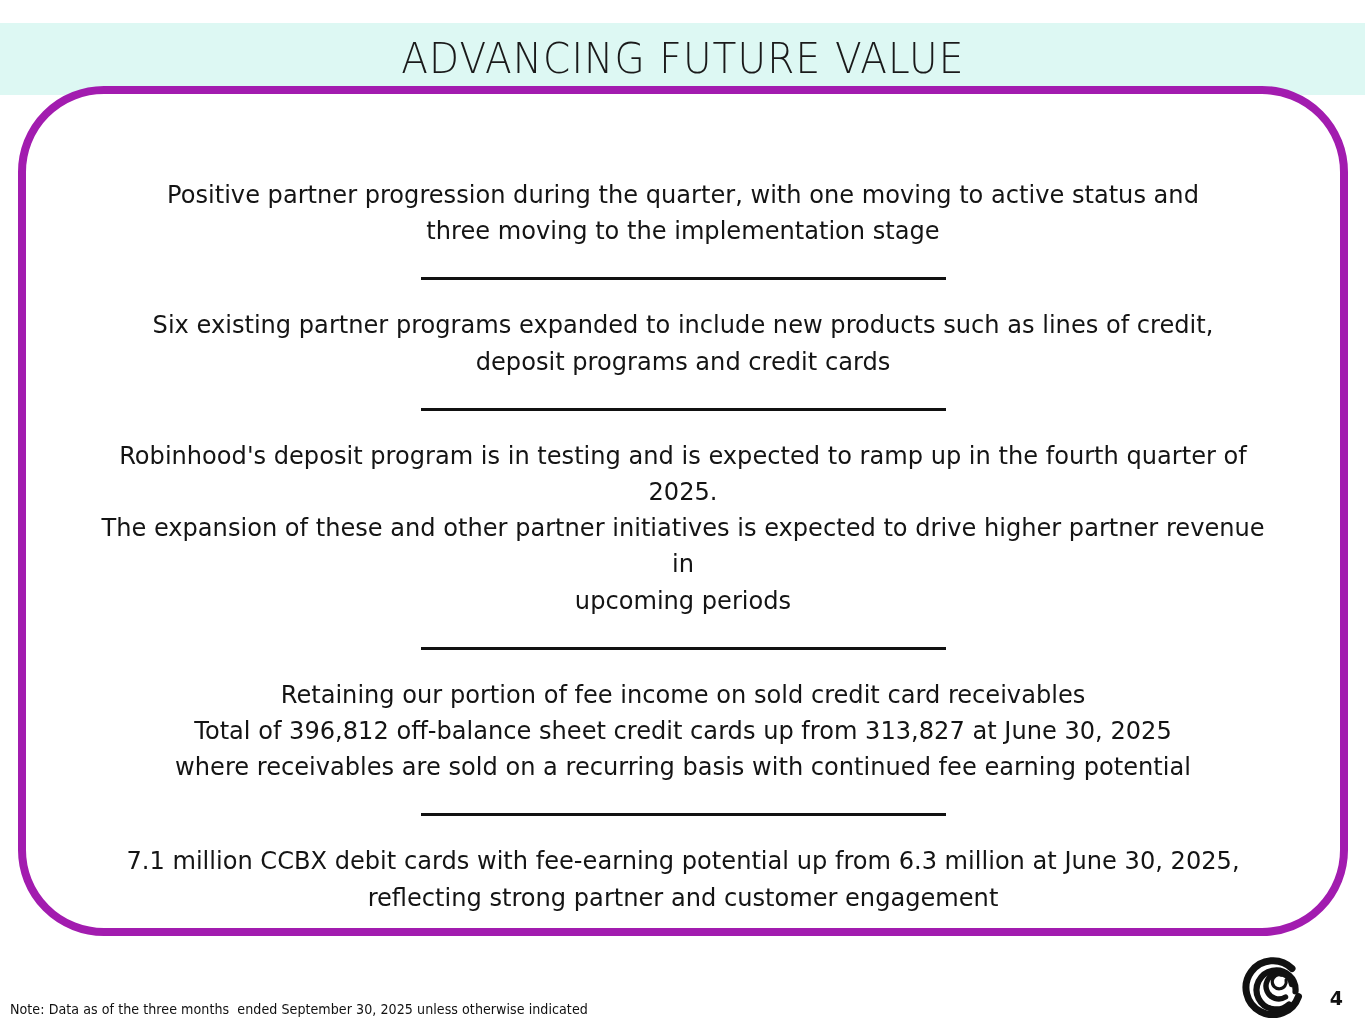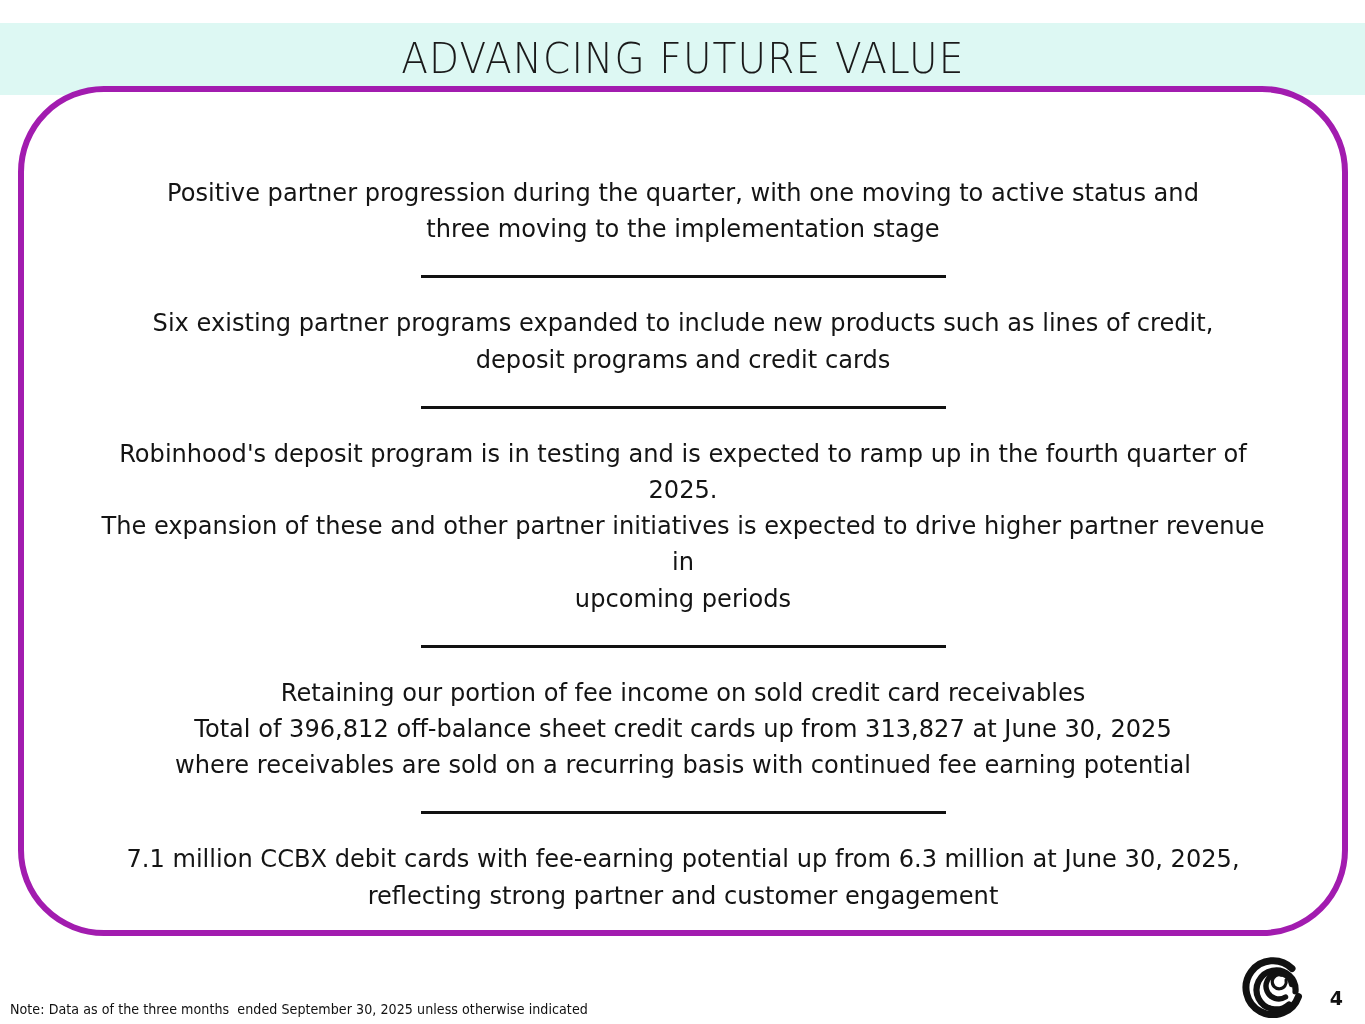"Positive partner progression during the" .content-card { border: 6px solid #a21caf -> 8px solid #a21caf }
